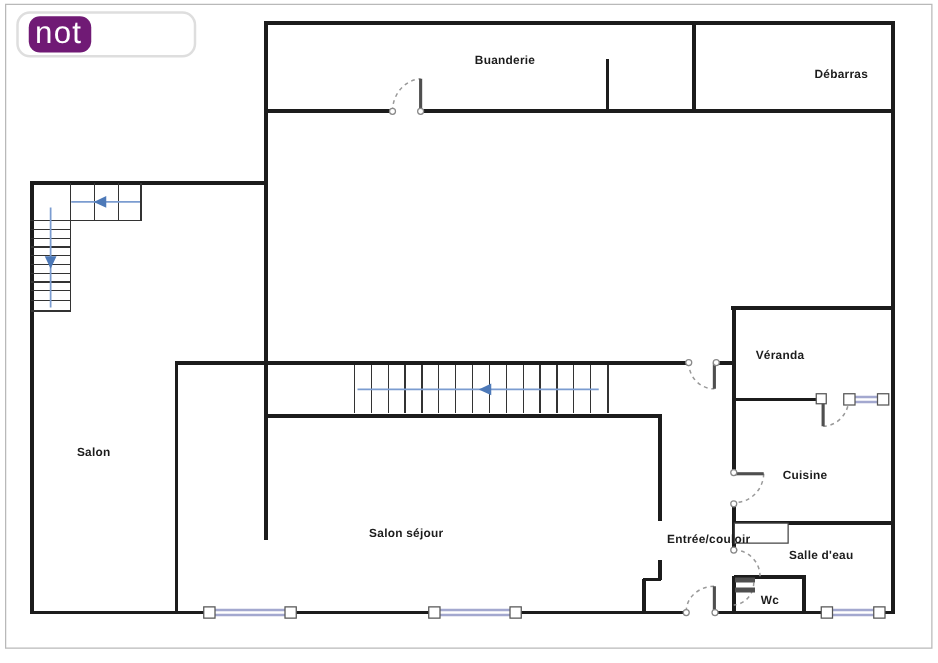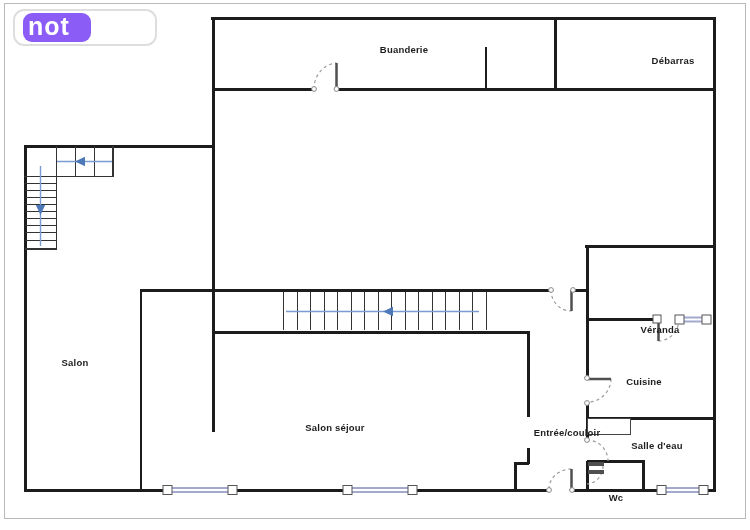"not" .logo .not-badge { background: #8b5cf6 -> #701a75; font-weight: bold -> normal; padding: 1px 21px 3px 5px -> 1px 7px 3px 5px }
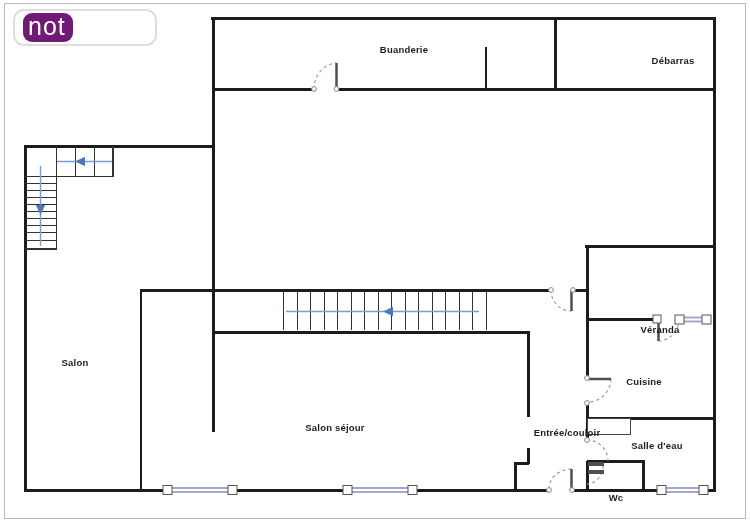"Véranda" div.room-label { left: 660px -> 624px; margin-top: 44px -> none }
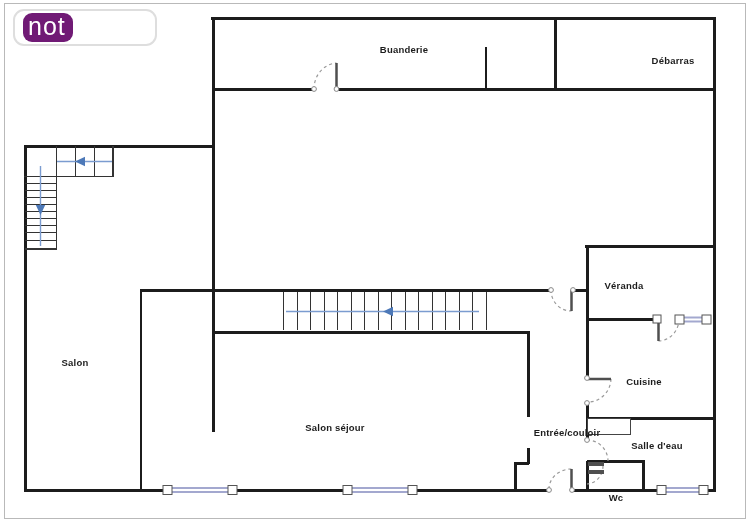"Salon séjour" div.room-label { margin-left: 10px -> none }
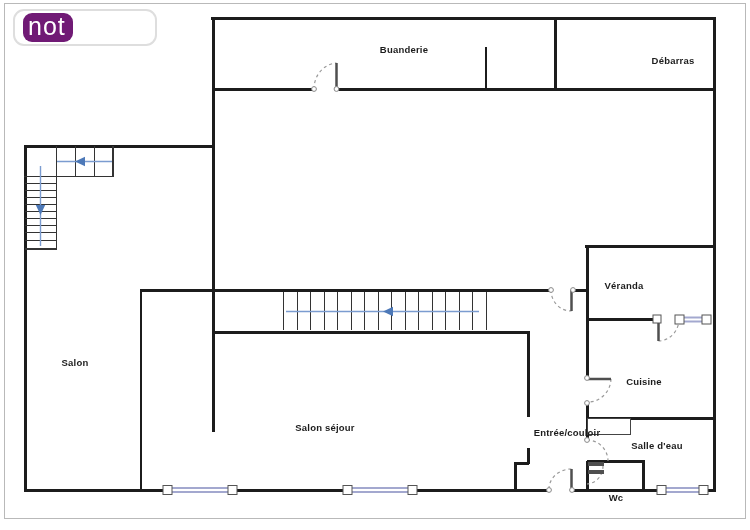"Wc" div.room-label { margin-top: 16px -> none }
